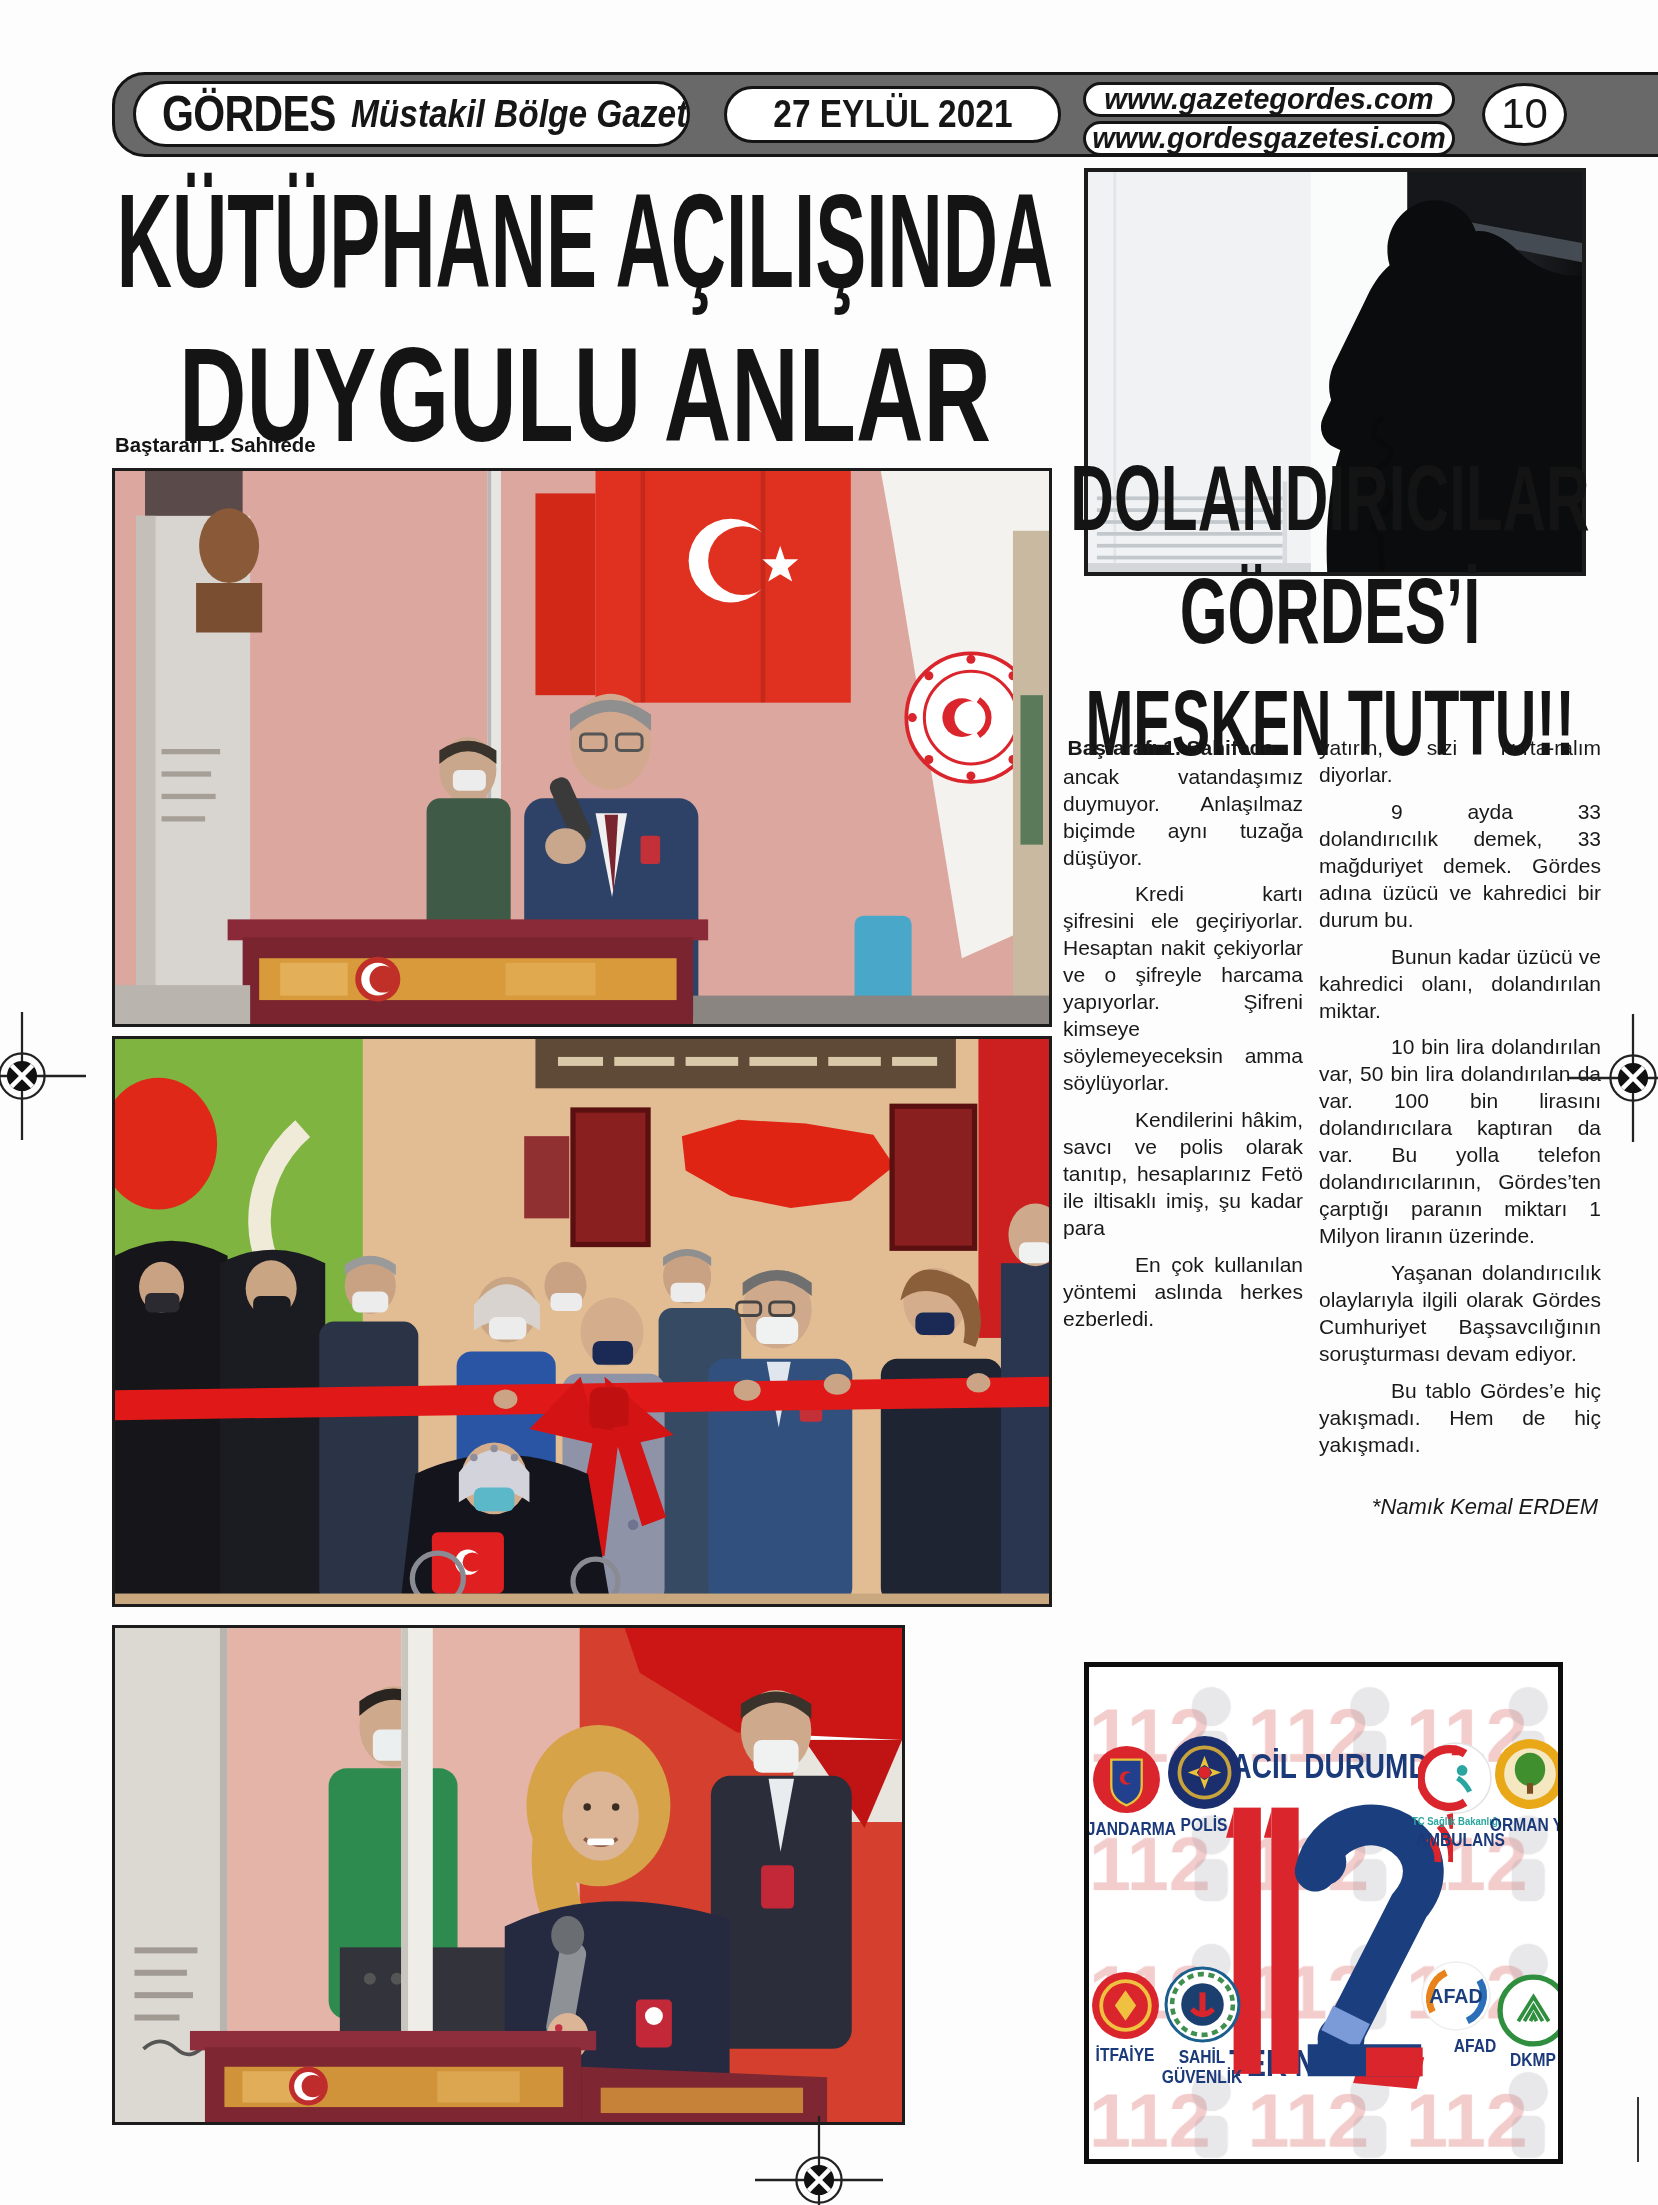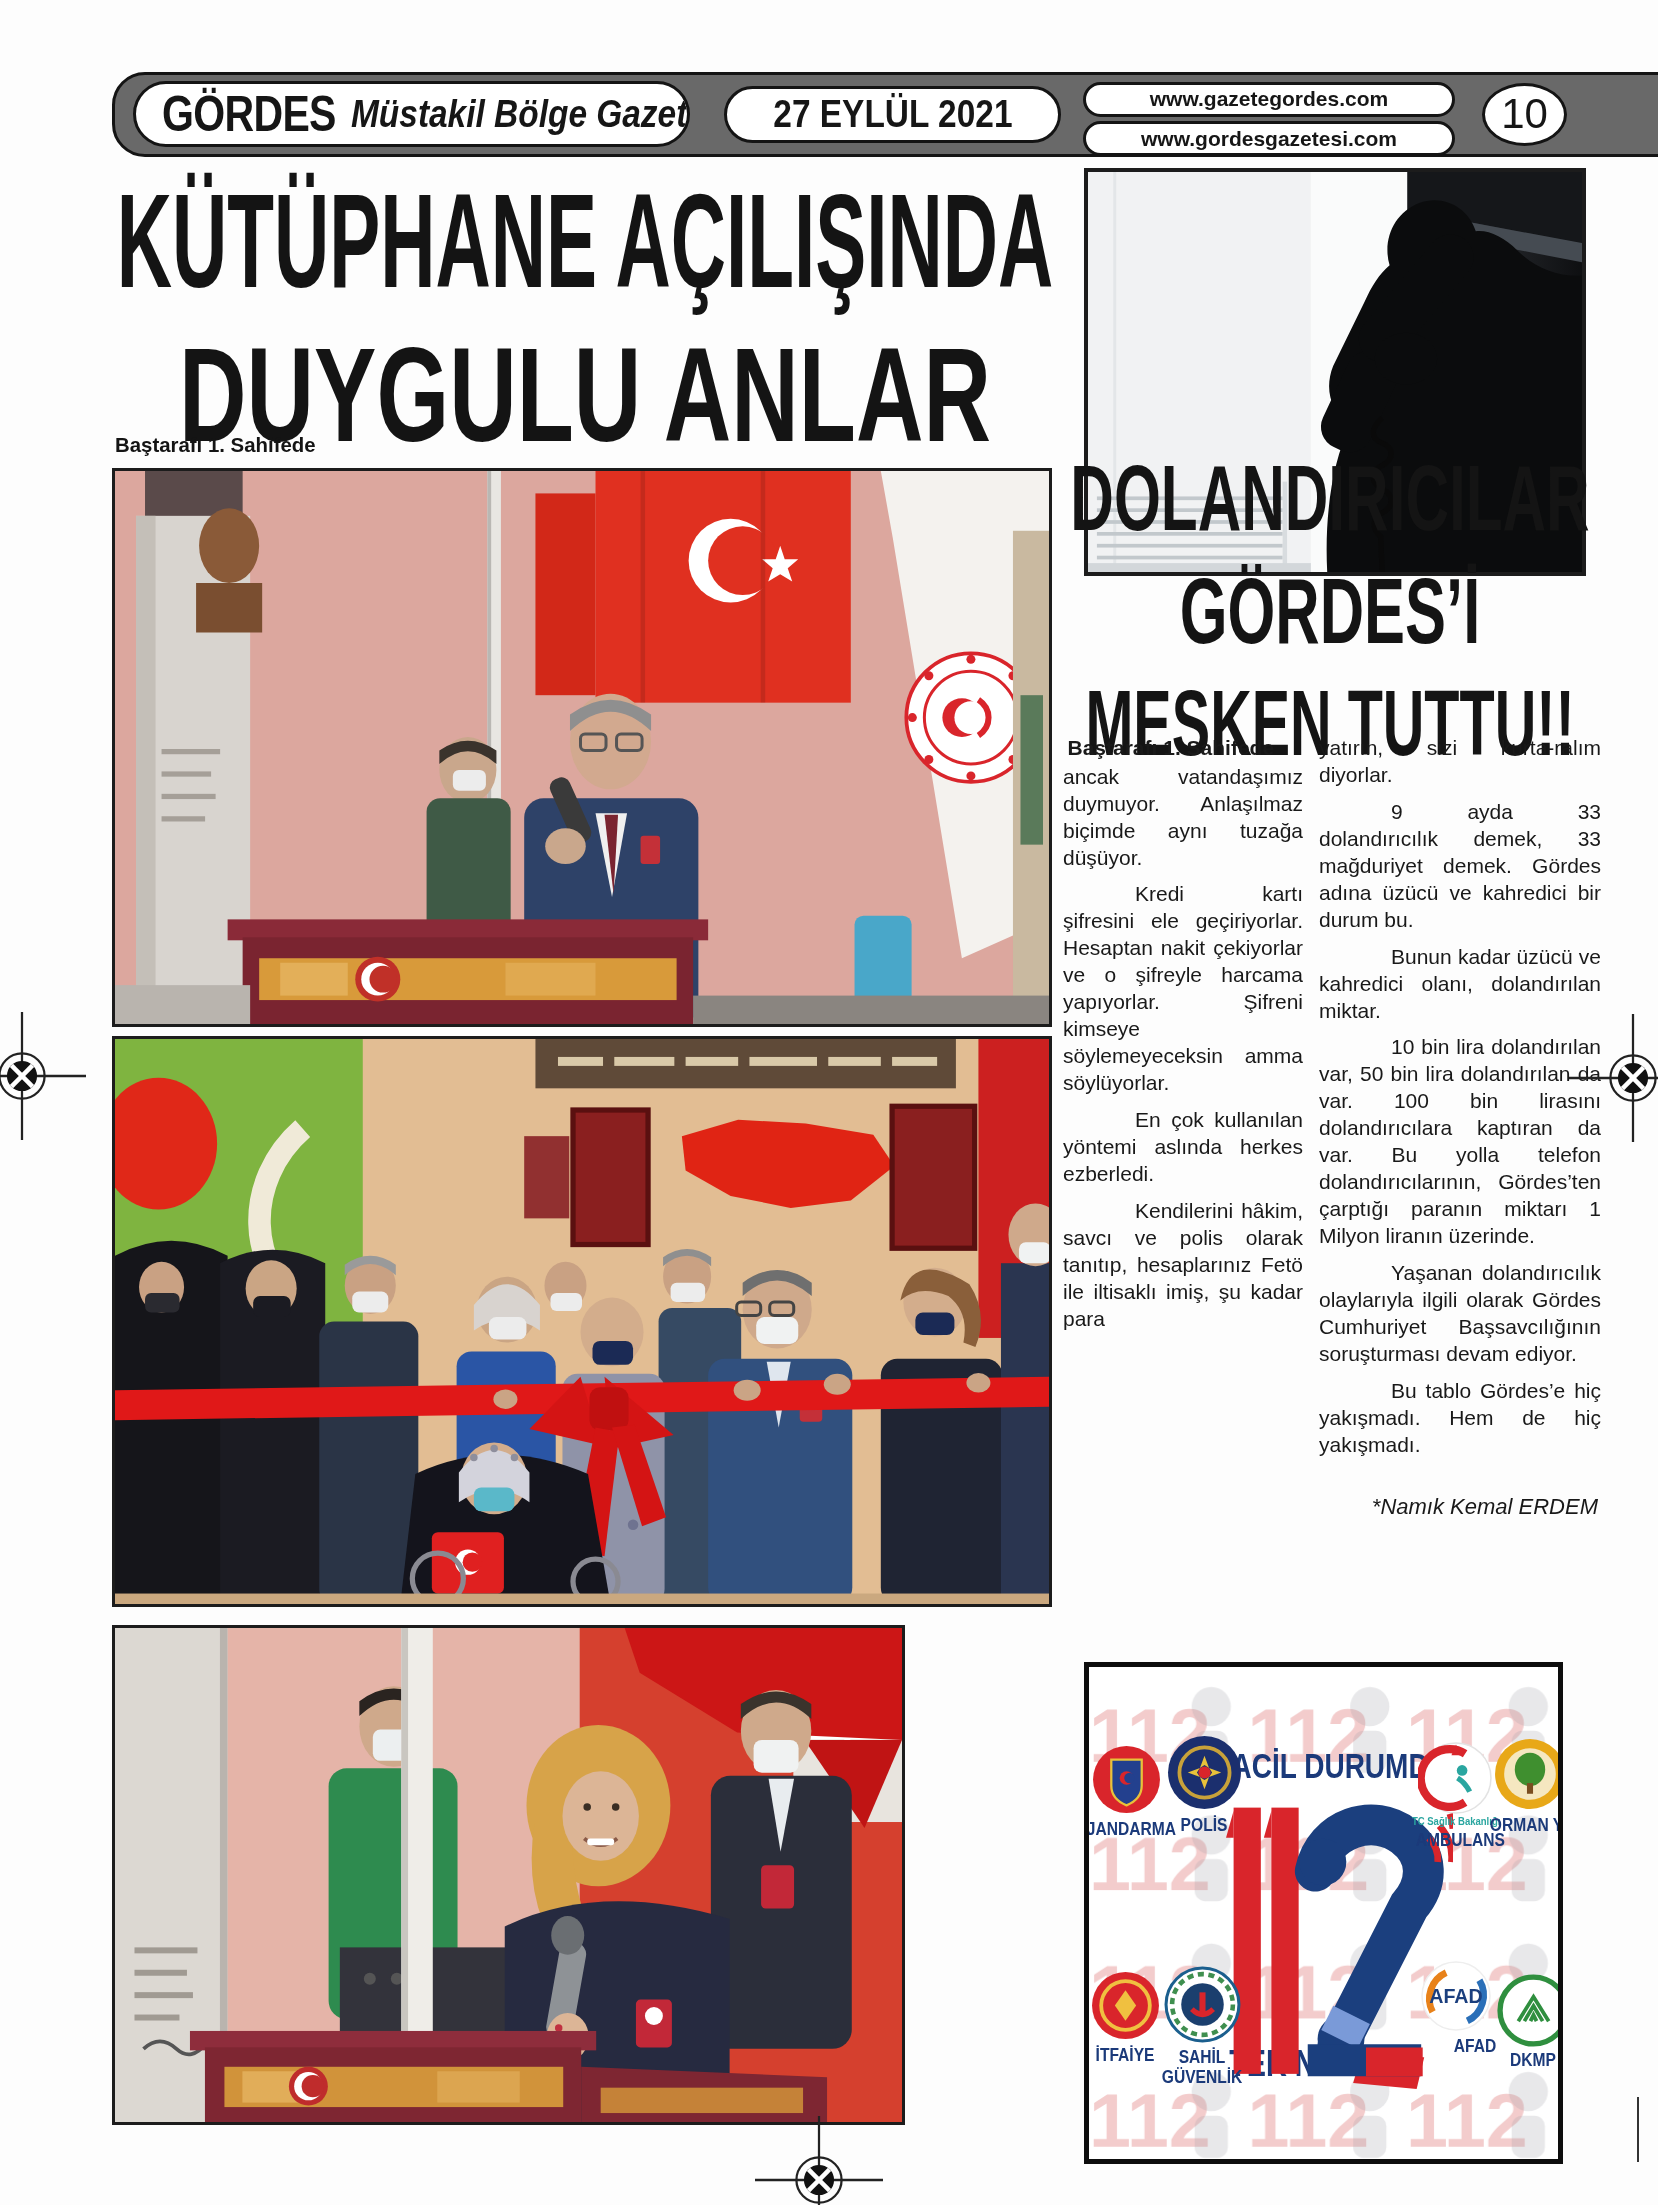"www.gazetegordes.com" .web-text { font-size: 21px -> 29px; font-style: none -> italic }
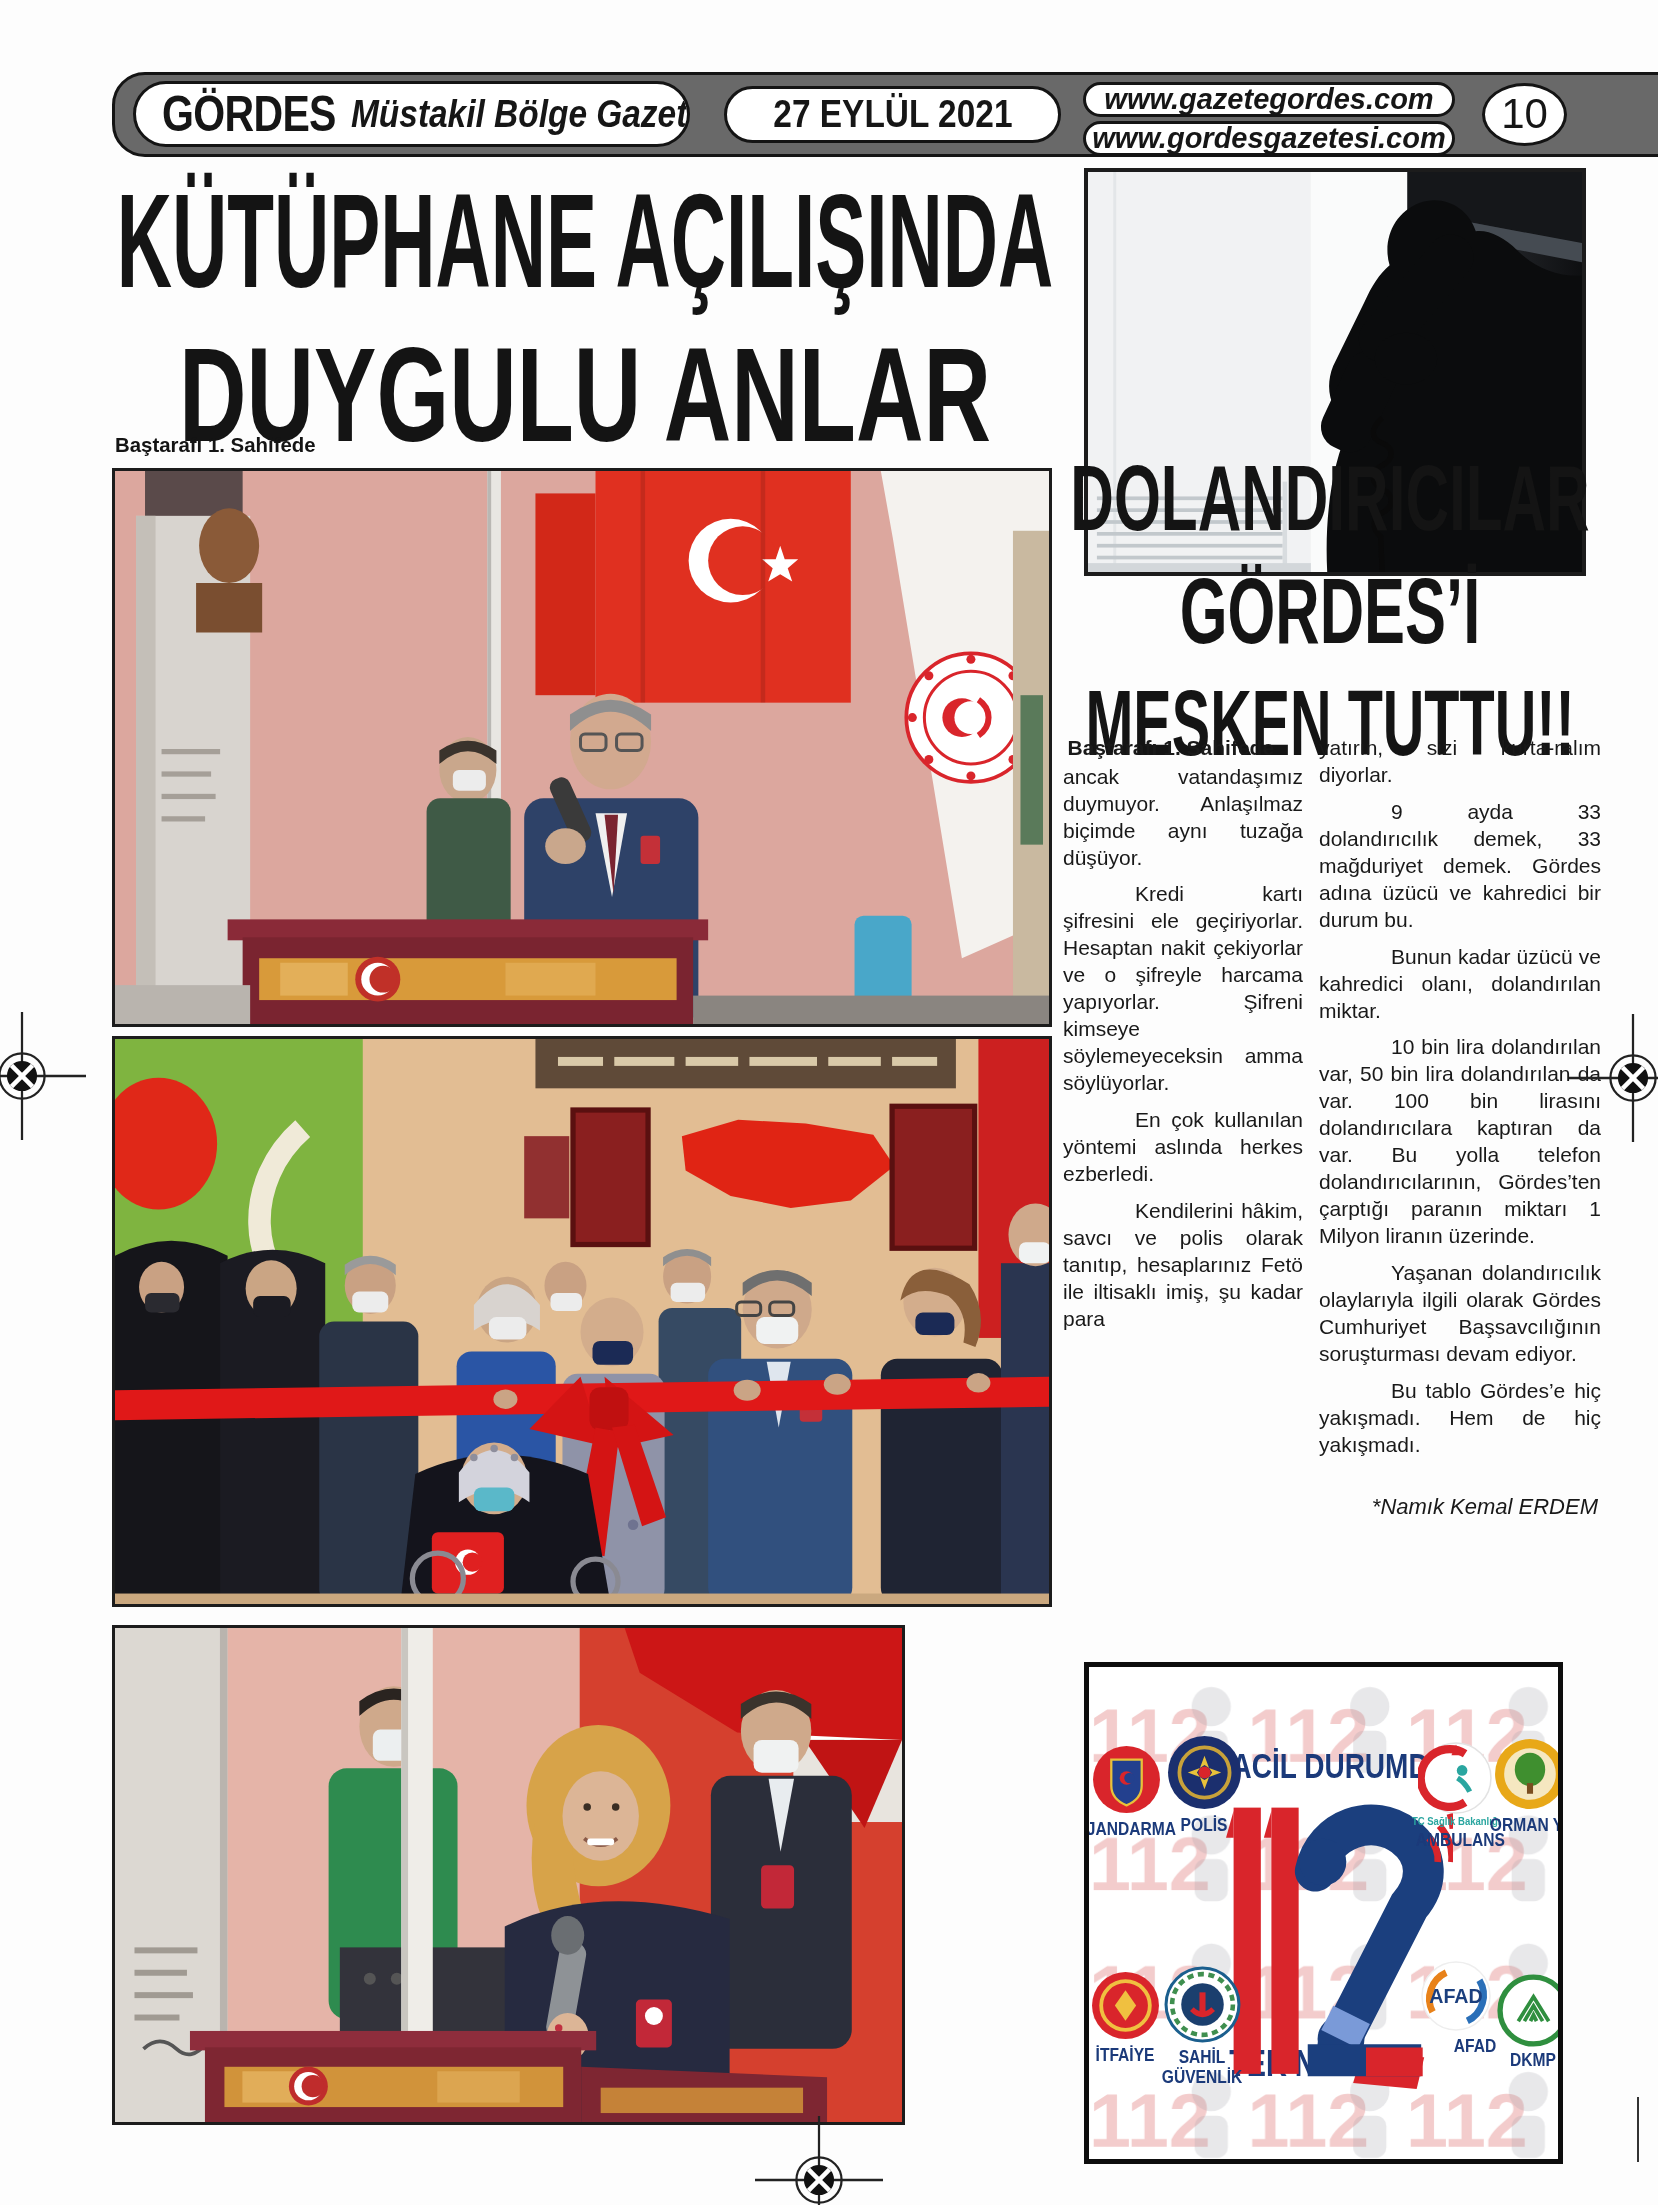"En çok kullanılan yöntemi aslında" p { order: before "Kendilerini hâkim, savcı ve polis" -> after "Kendilerini hâkim, savcı ve polis" }
